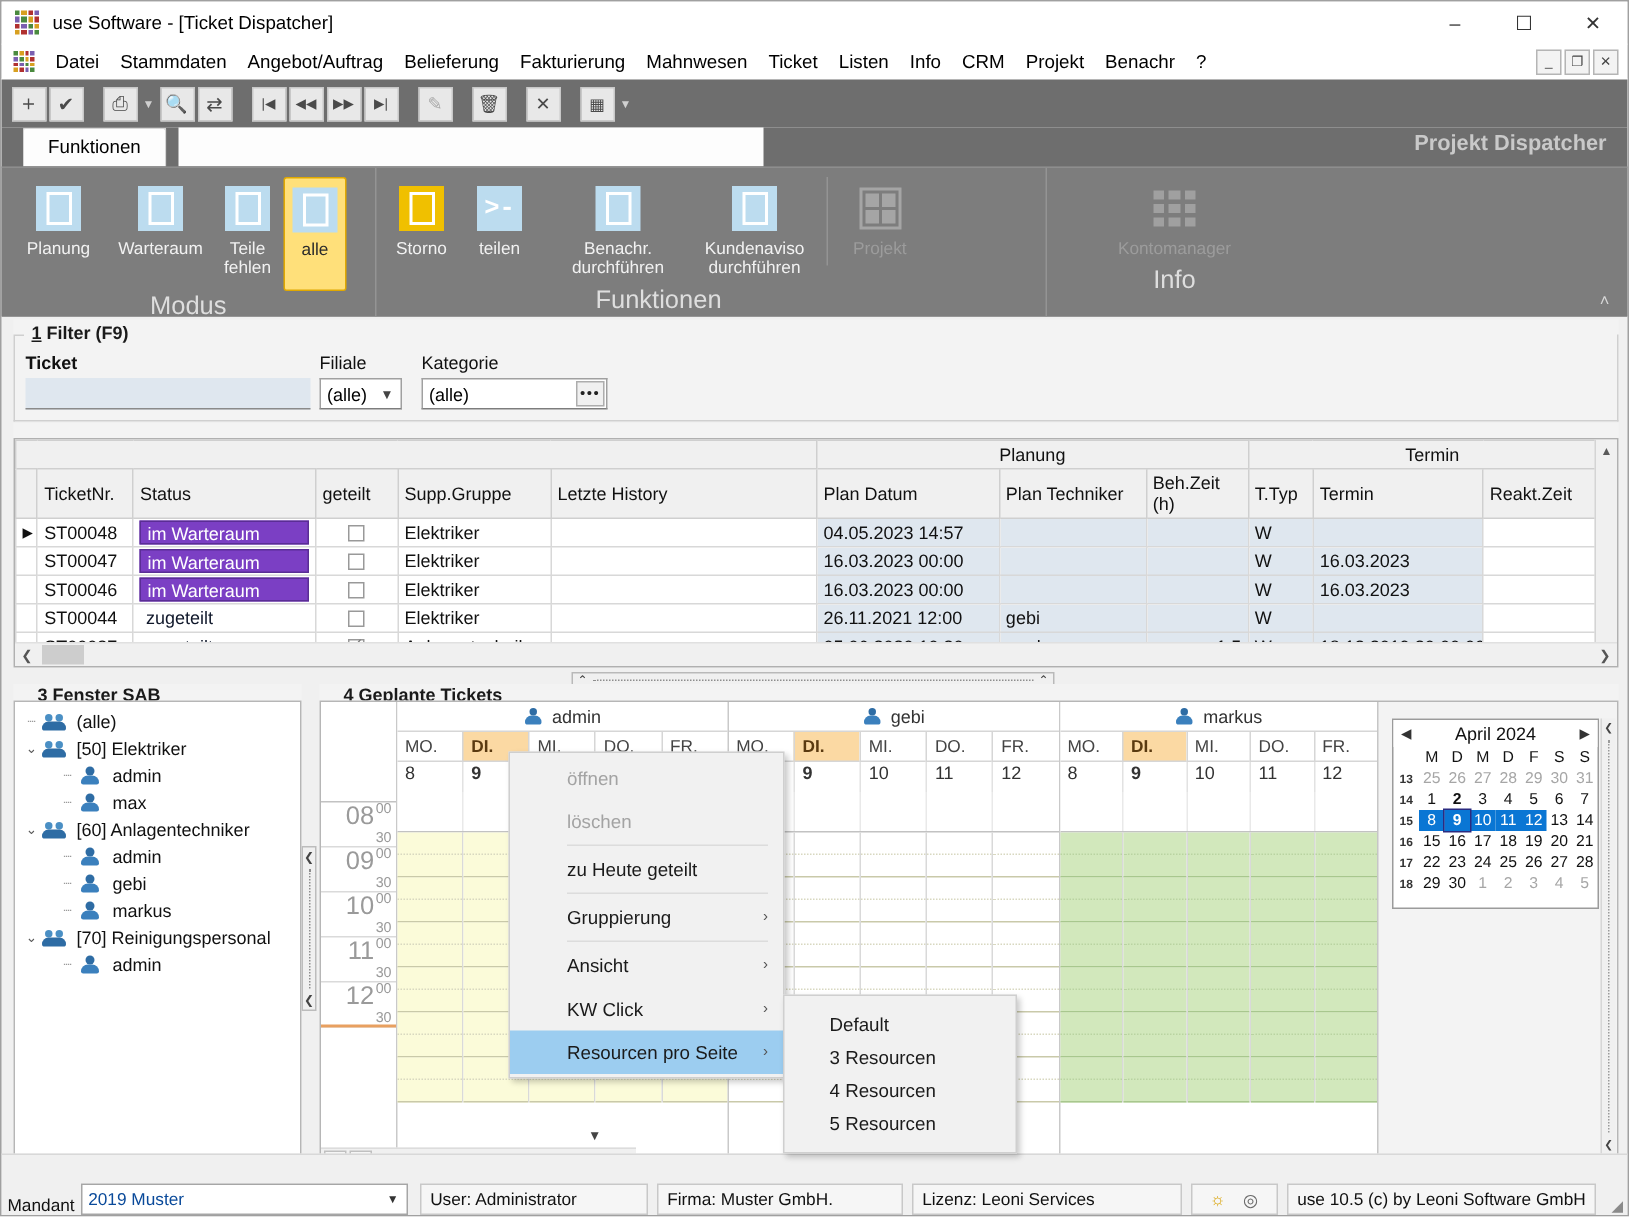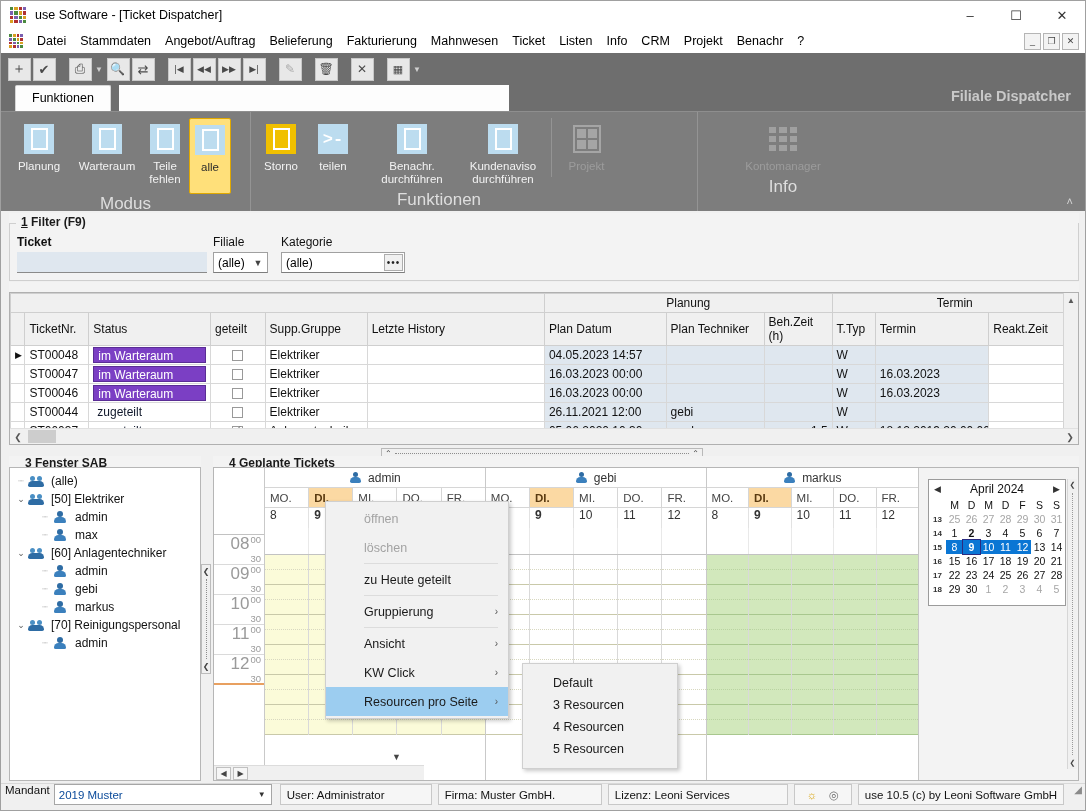"Filiale Dispatcher" div.ribbon-title { text: Filiale -> Projekt }
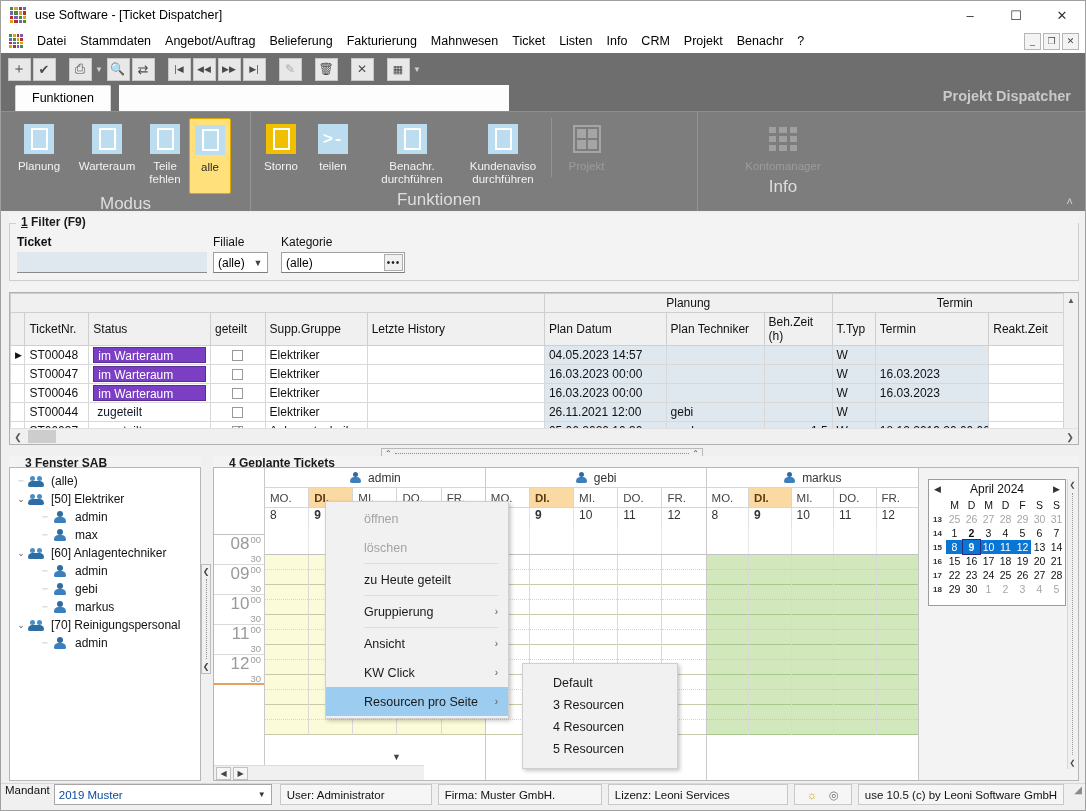"öffnen" div.ctxmenu { left: 324px -> 338px }
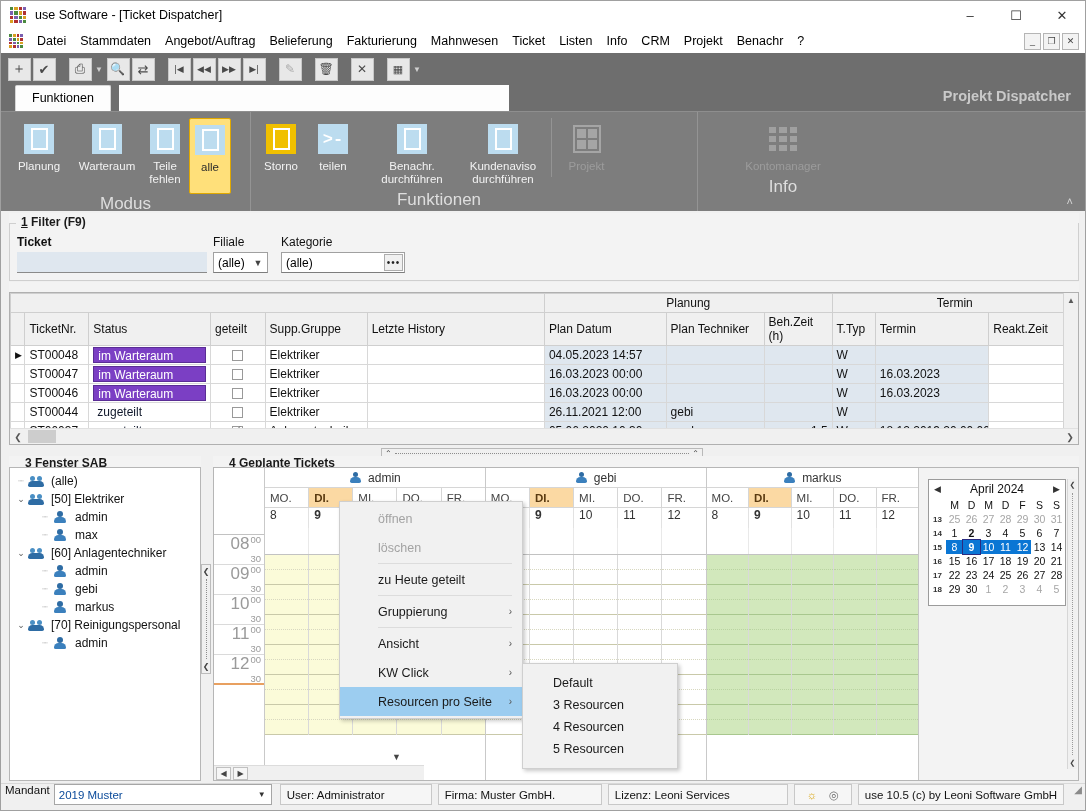"Mandant" .statusbar { align-items: flex-start -> flex-end; height: 27px -> 41px }
